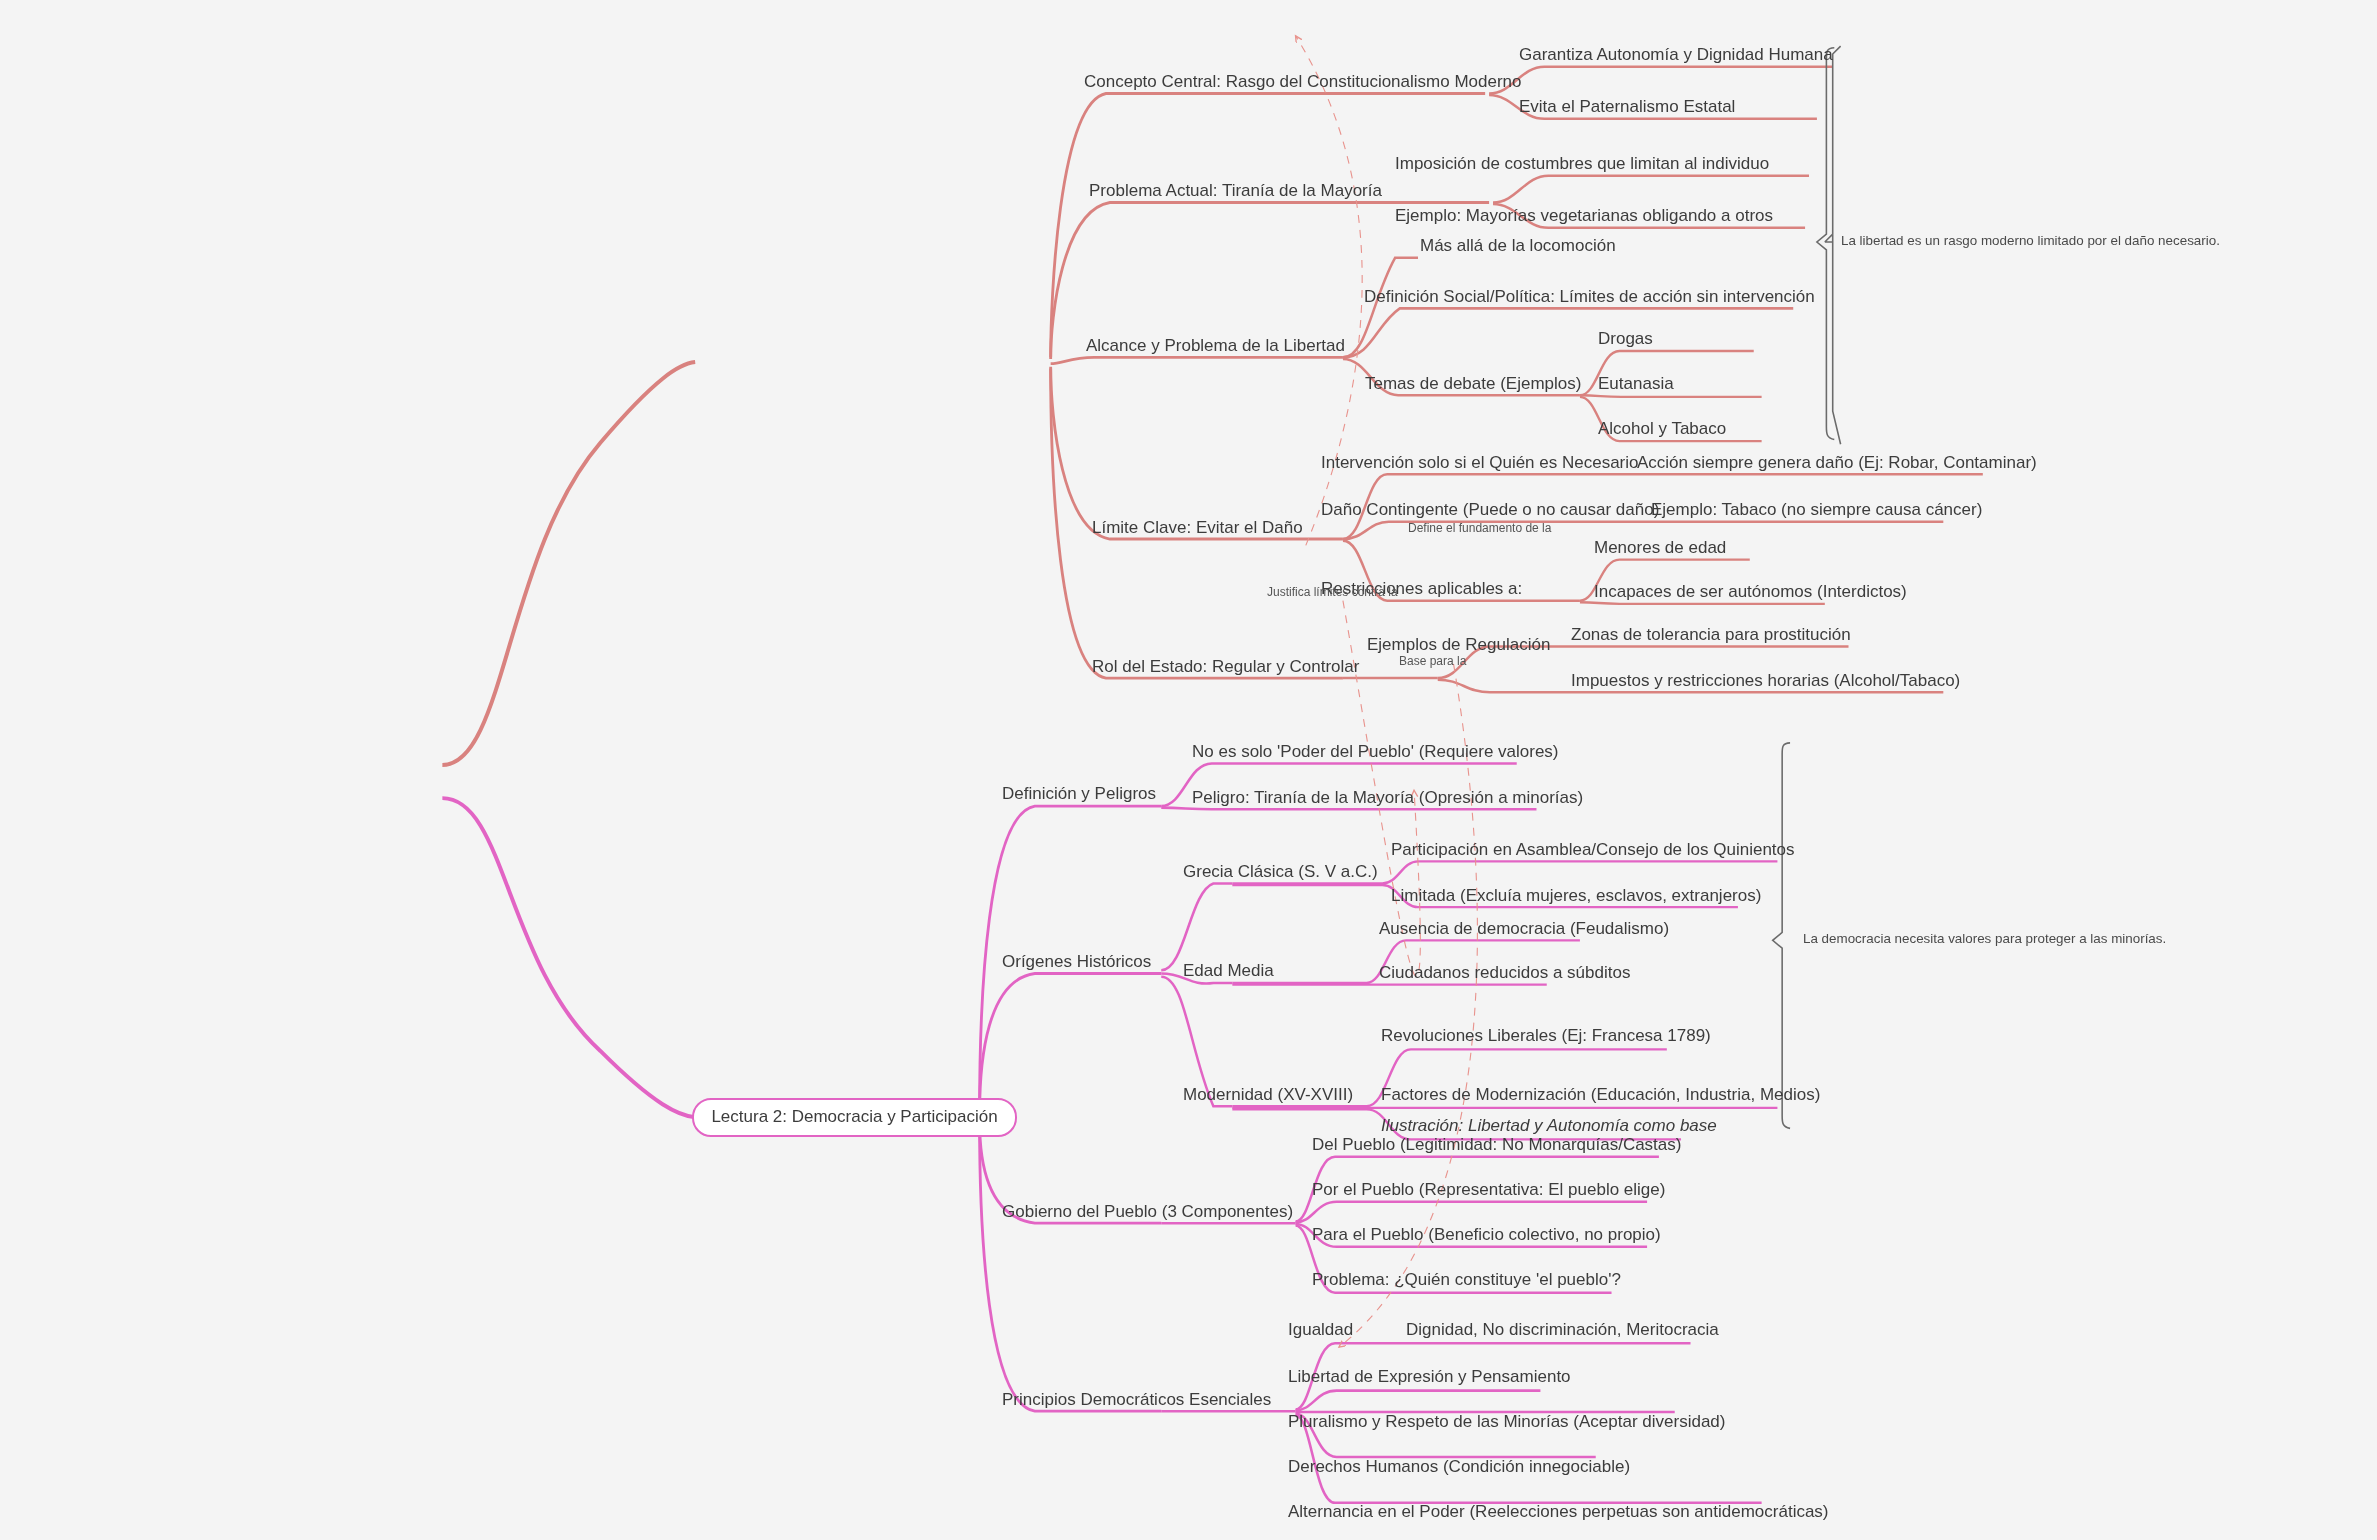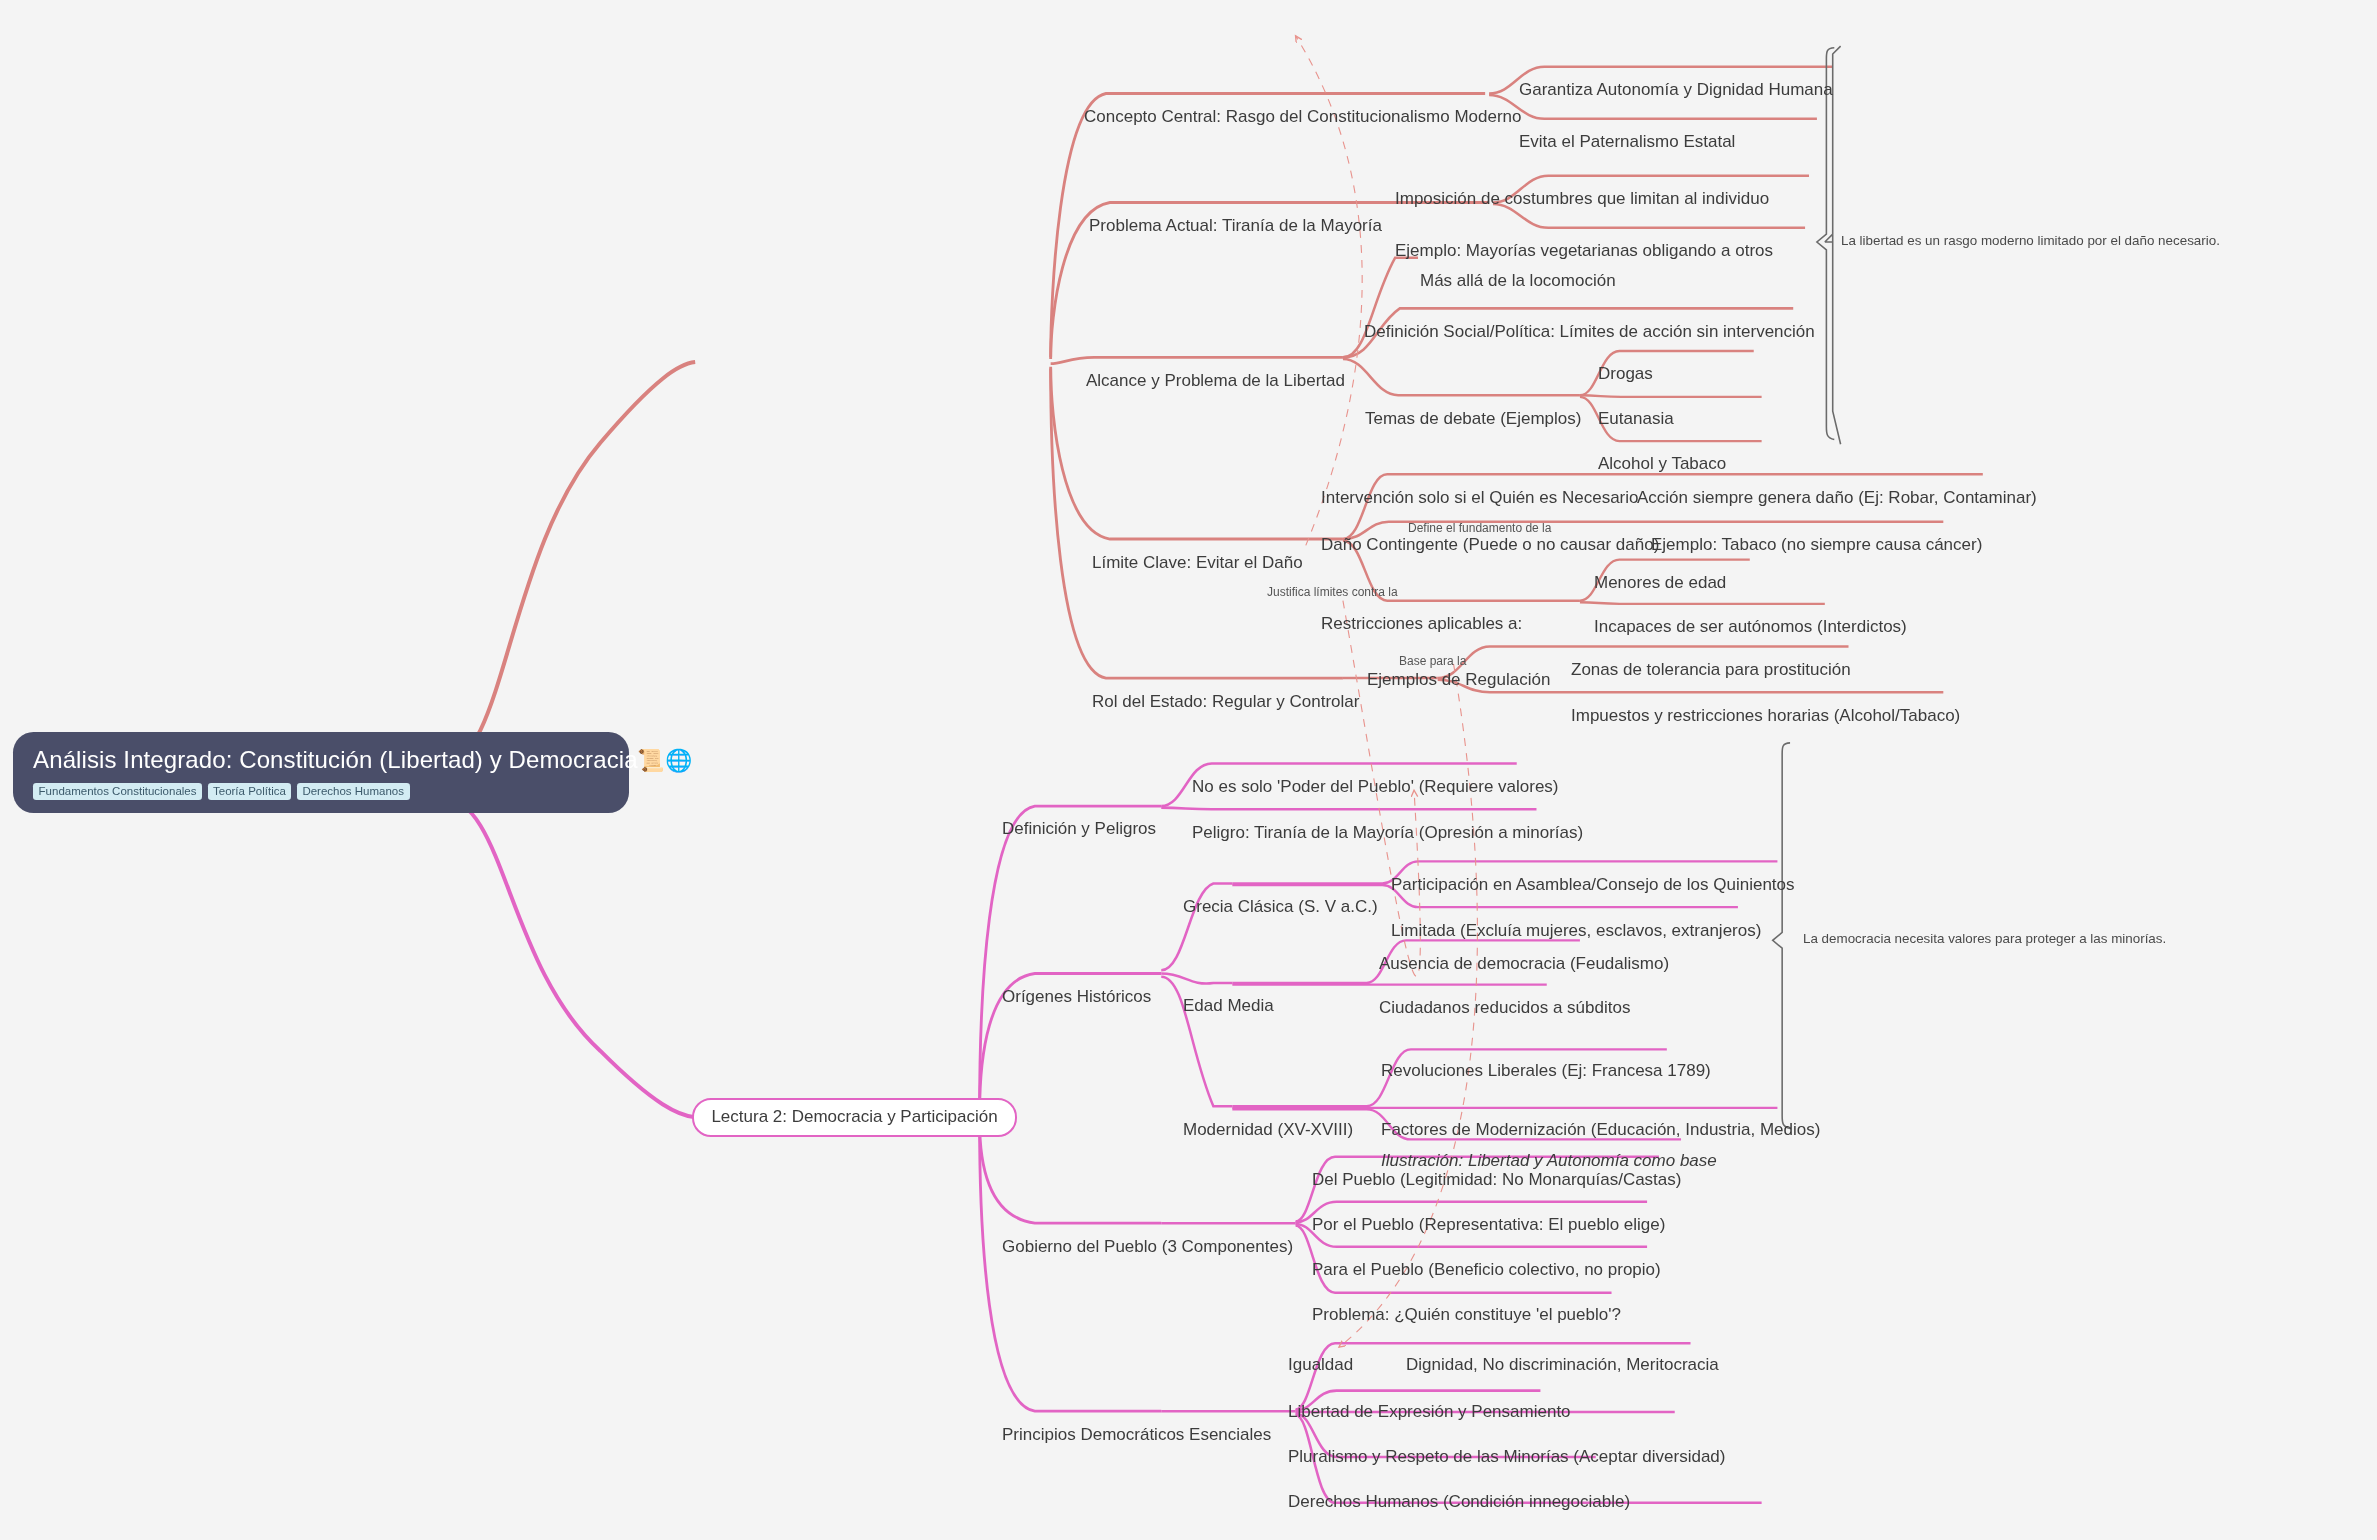"Garantiza Autonomía y Dignidad Humana" .node { margin-top: 35px -> none }
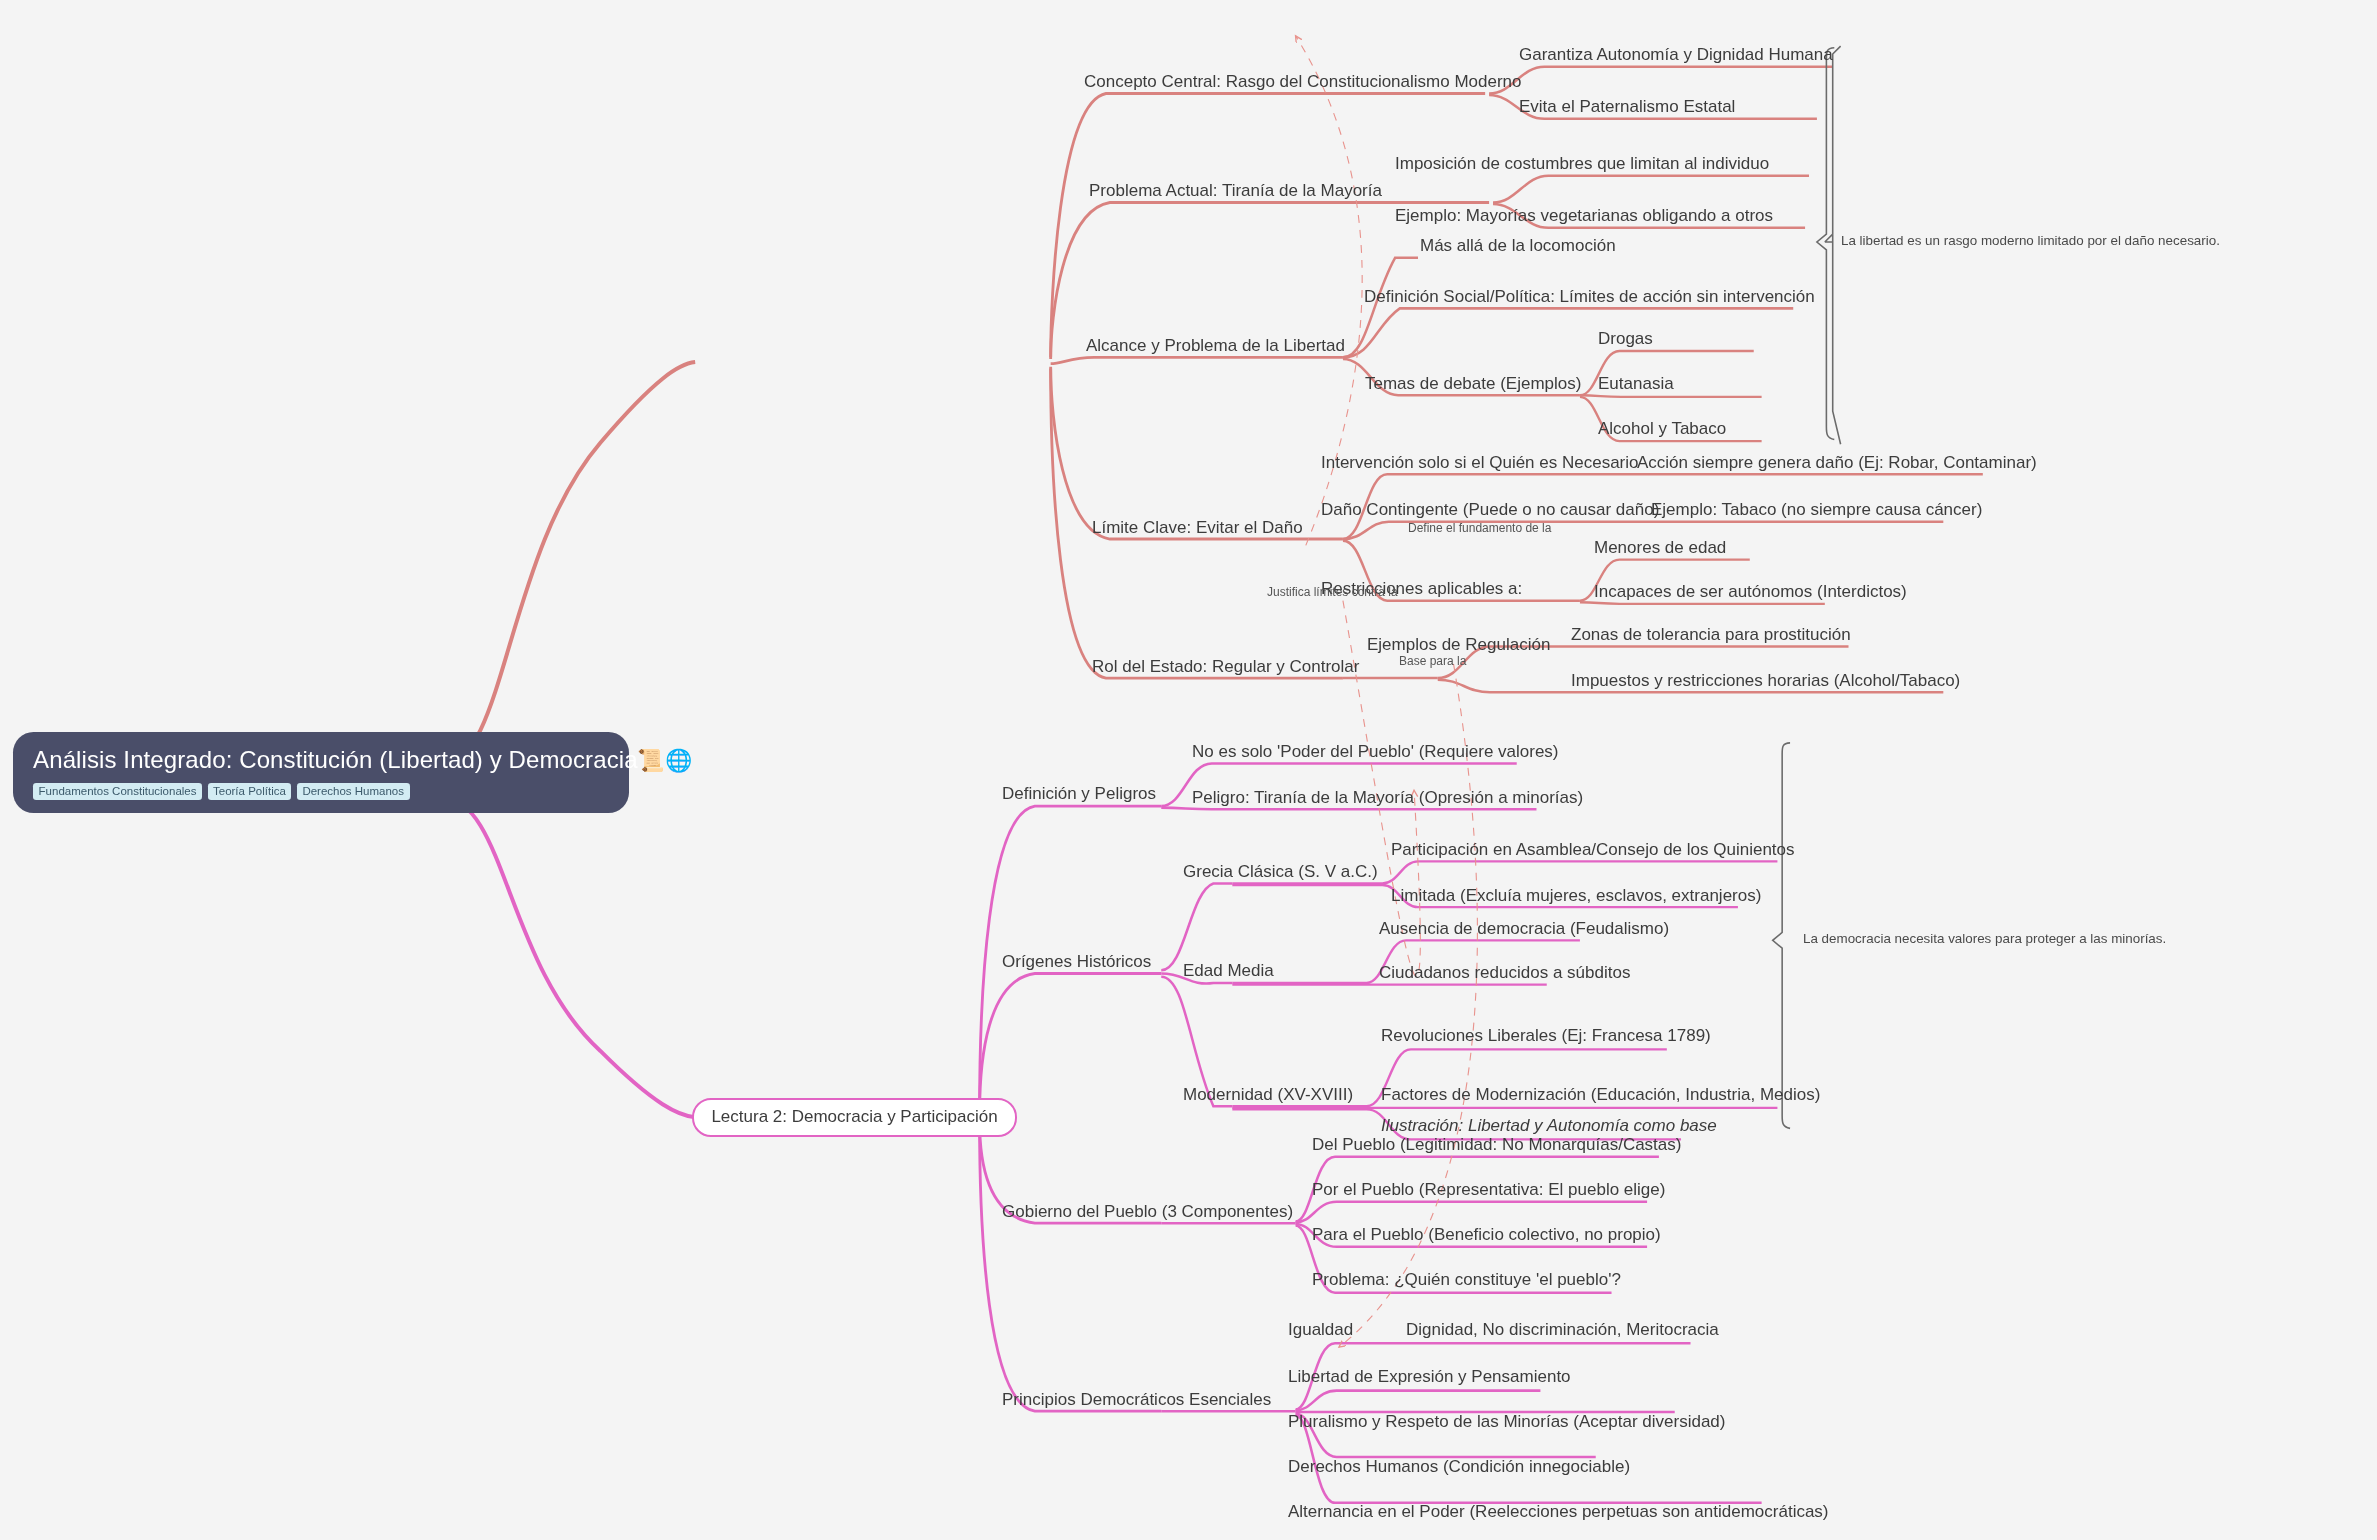"Análisis Integrado: Constitución" div { html: <div> <div> <span>Análisis Integrado: Constitución (Libertad) y Democracia</span><span>📜🌐</span> </div> <div> <span>Fundamentos Constitucionales</span> <span>Teoría Política</span> <span>Derechos Humanos</span> </div> </div> -> none }
